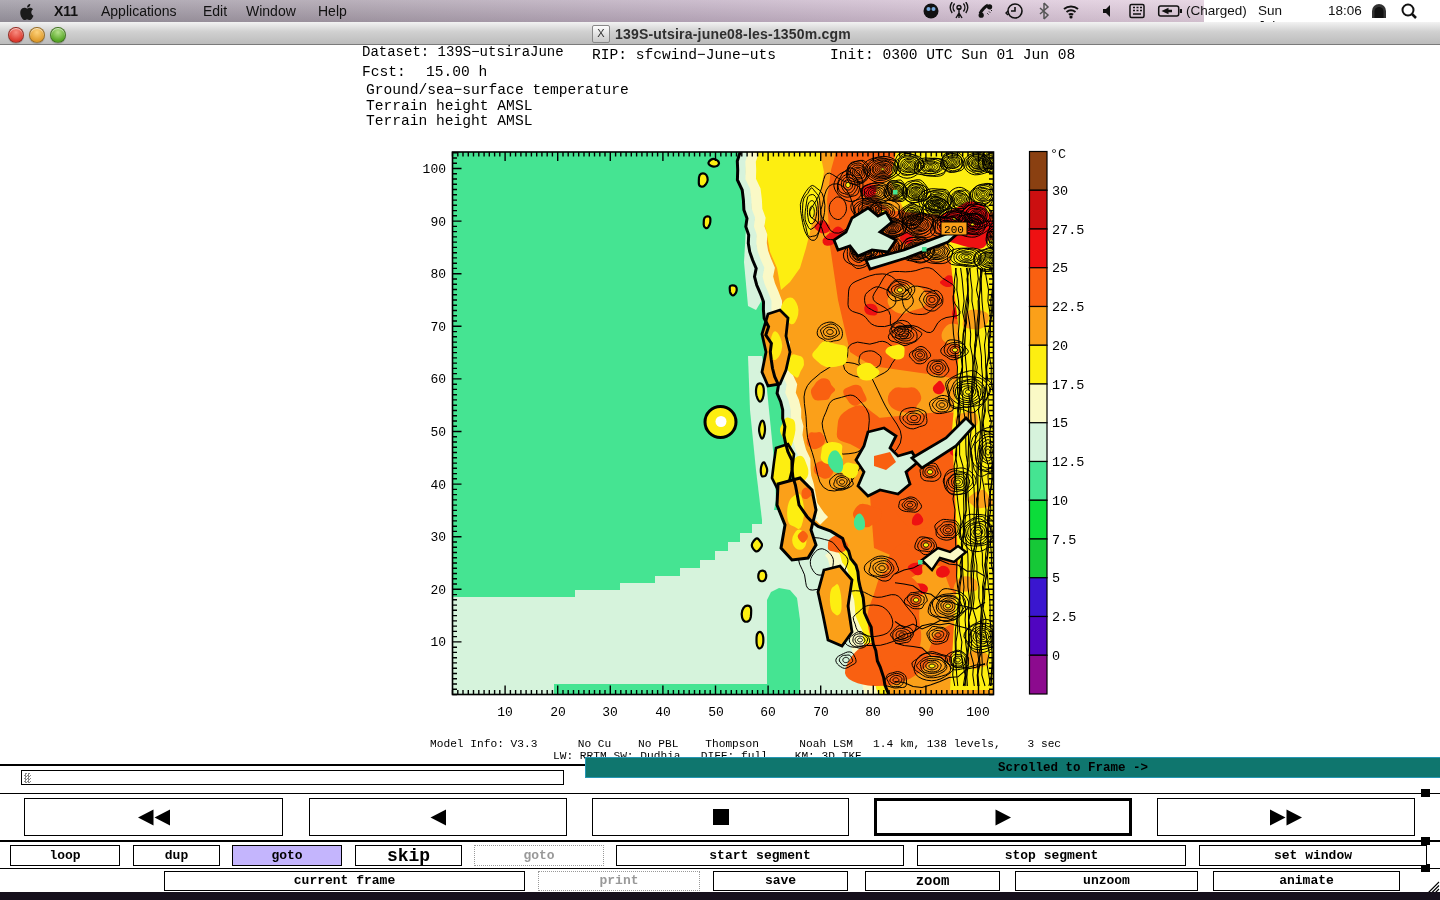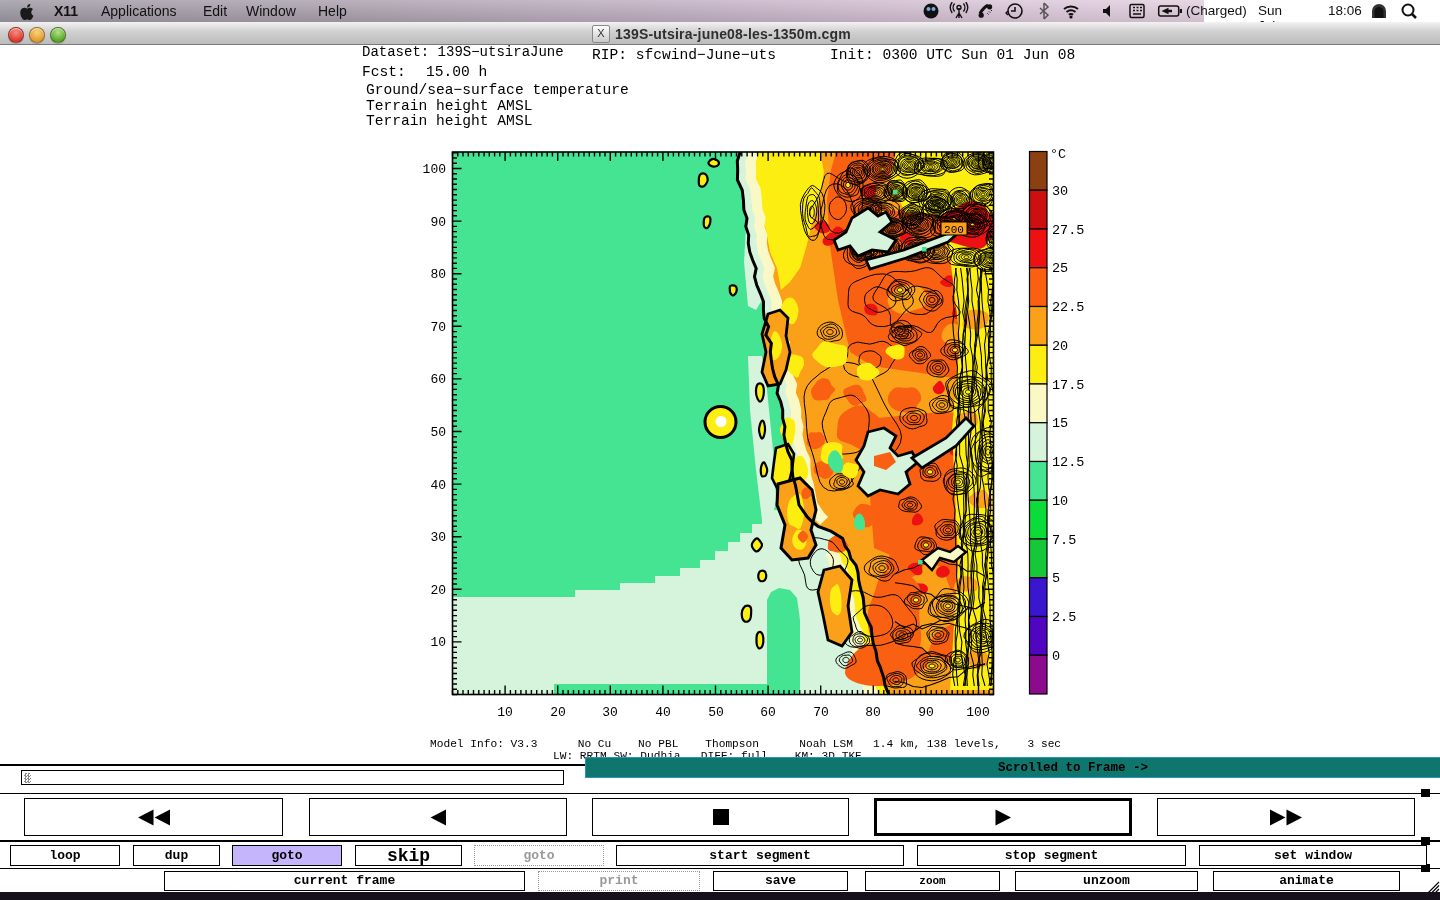"zoom" div { font-size: 11px -> 14px }
